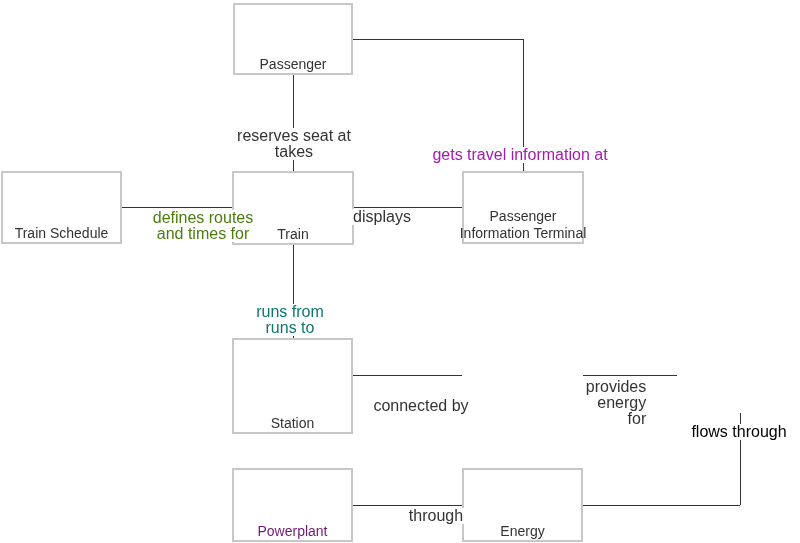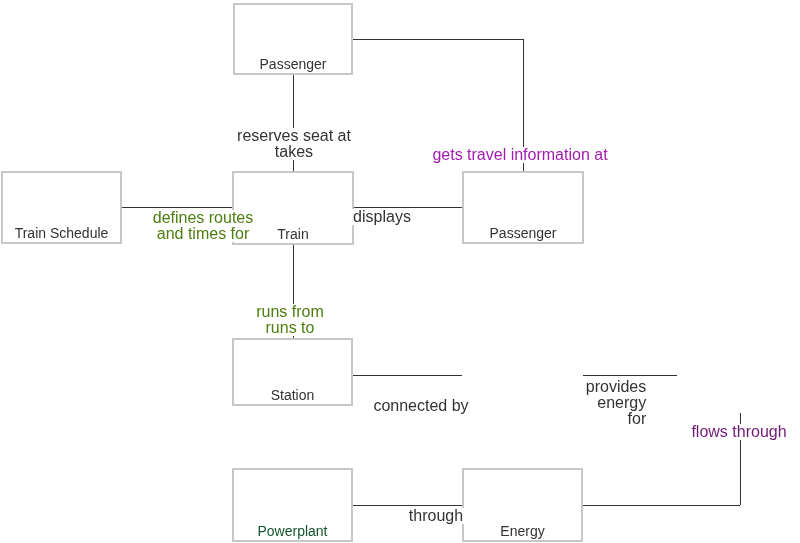"Information Terminal" div.node-line { html: none -> <div>Information Terminal</div> }
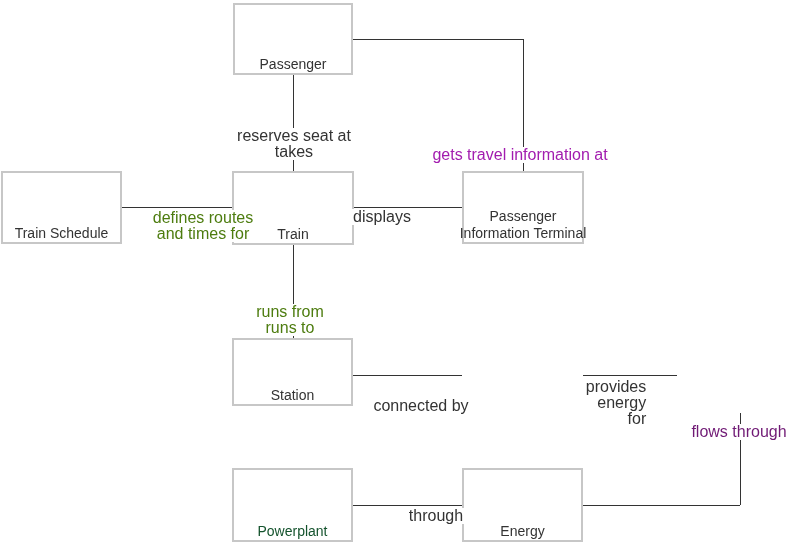"runs from" div.edge-label { color: #4d7c0f -> #0f766e }
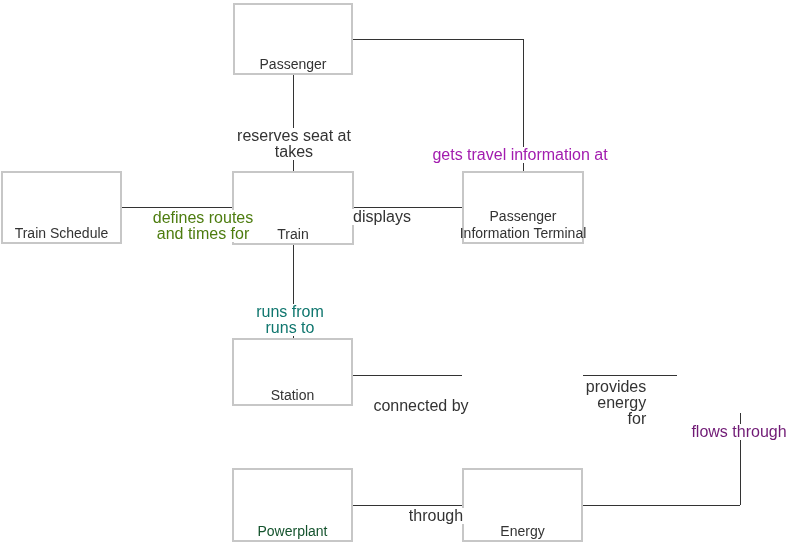"Station" div.node { height: 68px -> 96px }
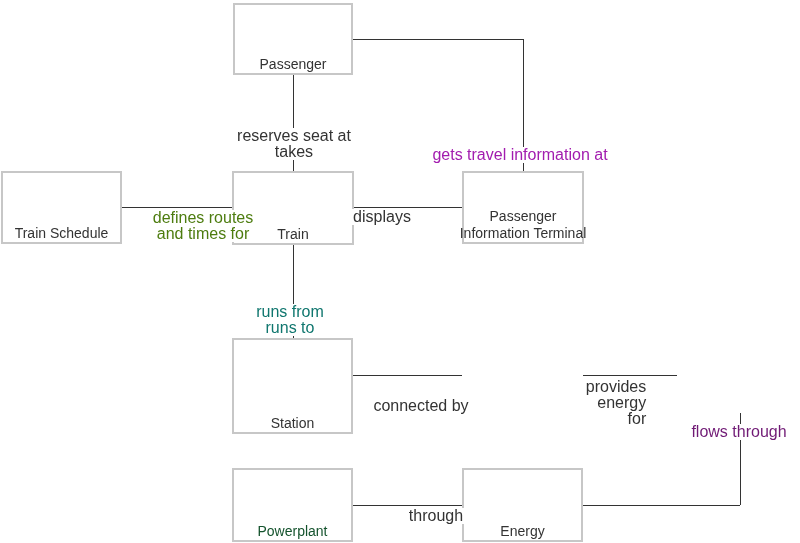"flows through" div.edge-label { color: #701a75 -> #000000 }
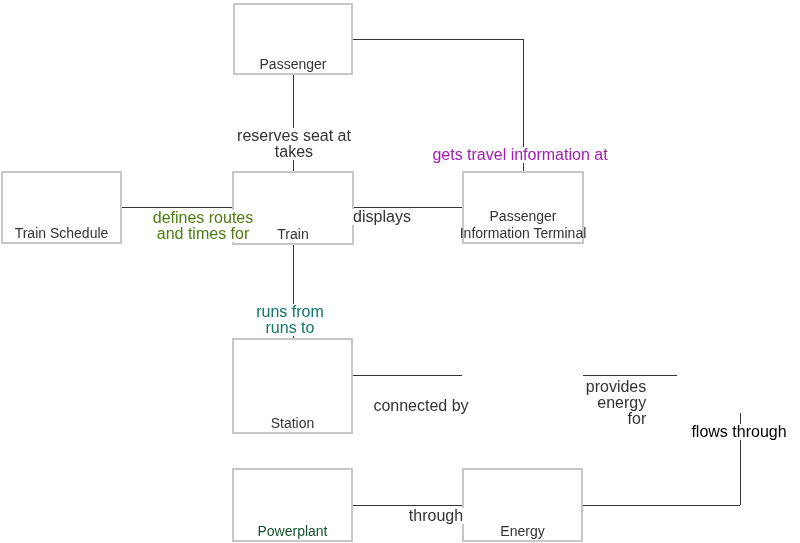"Powerplant" div.node { color: #14532d -> #701a75 }
